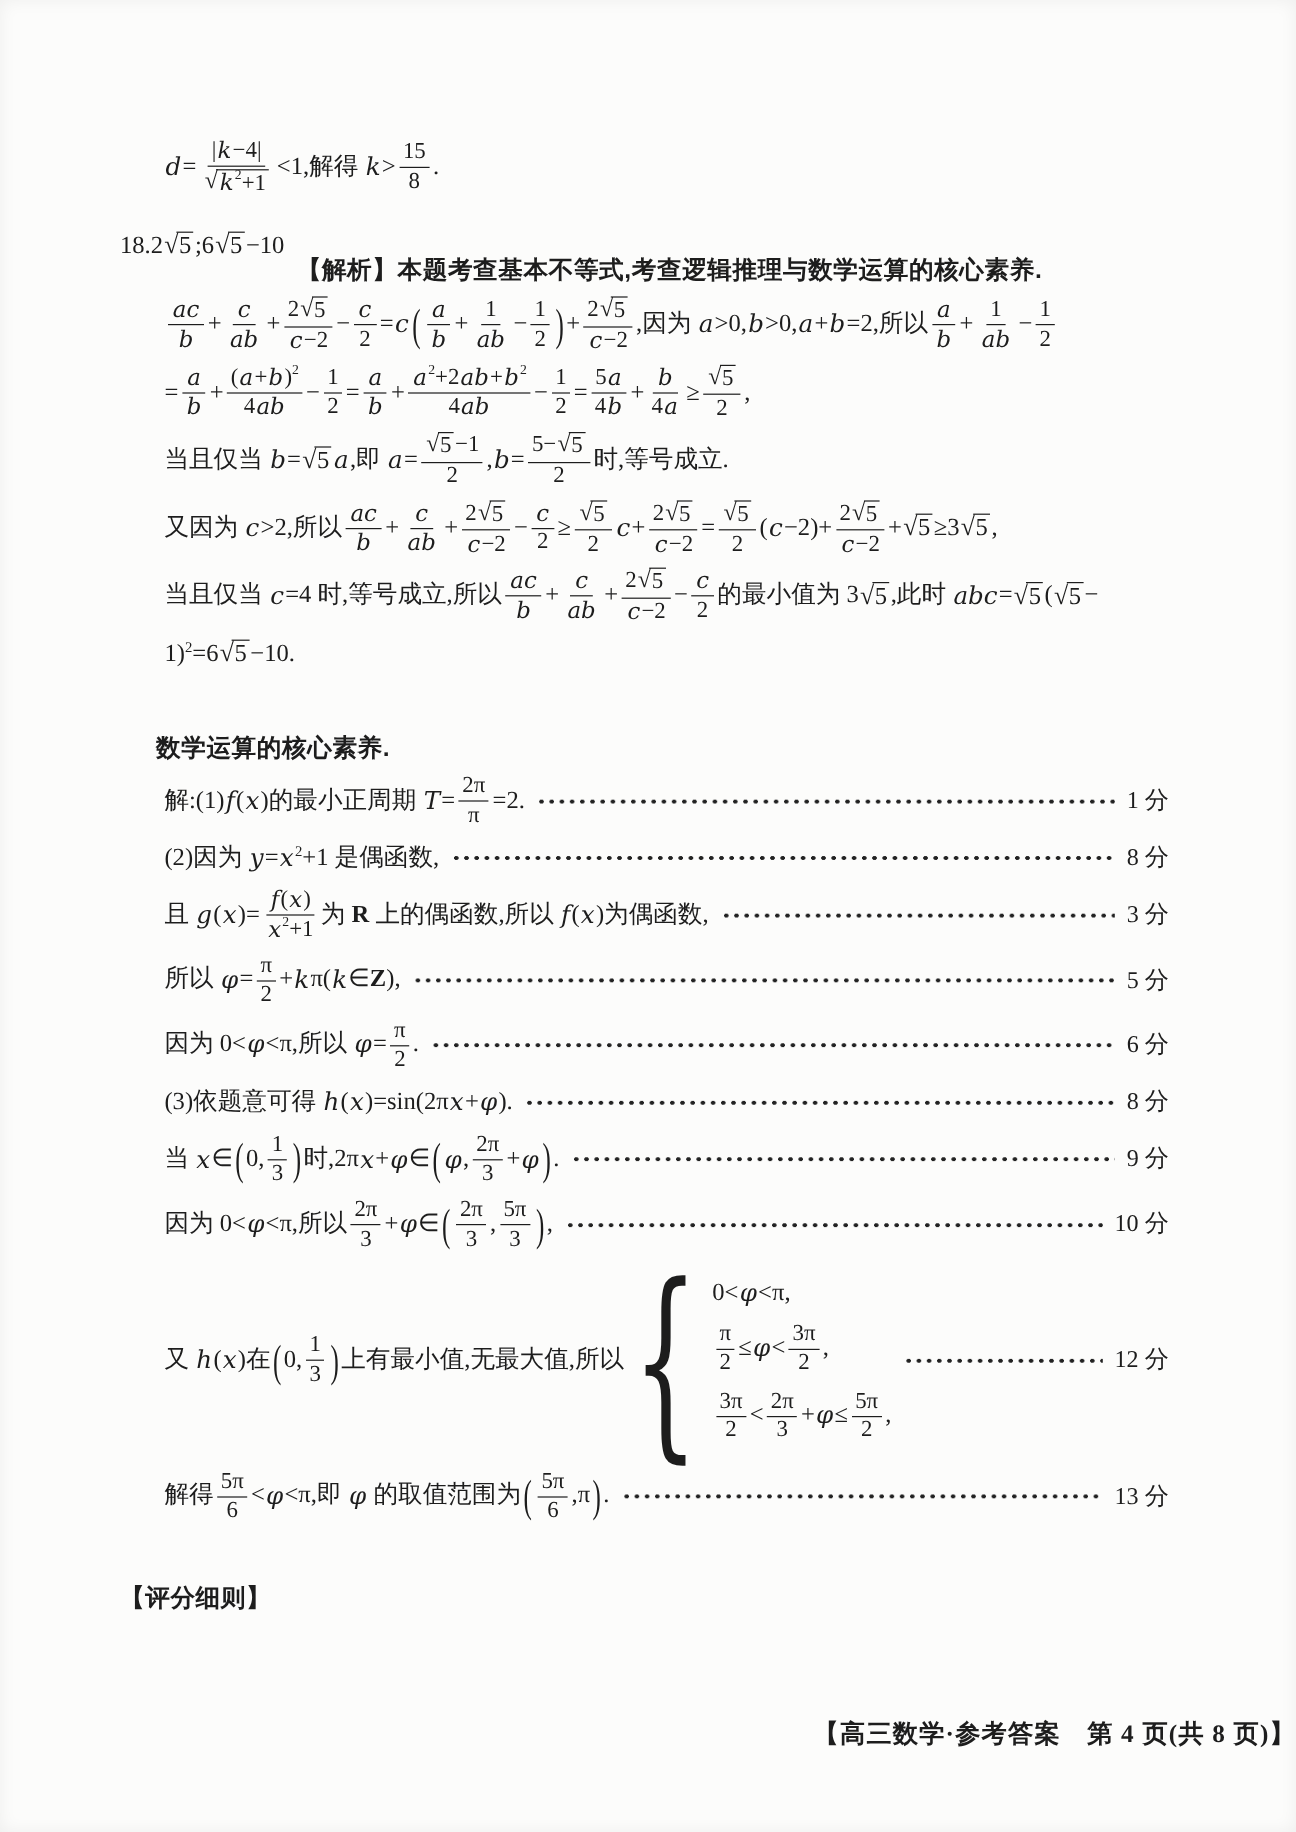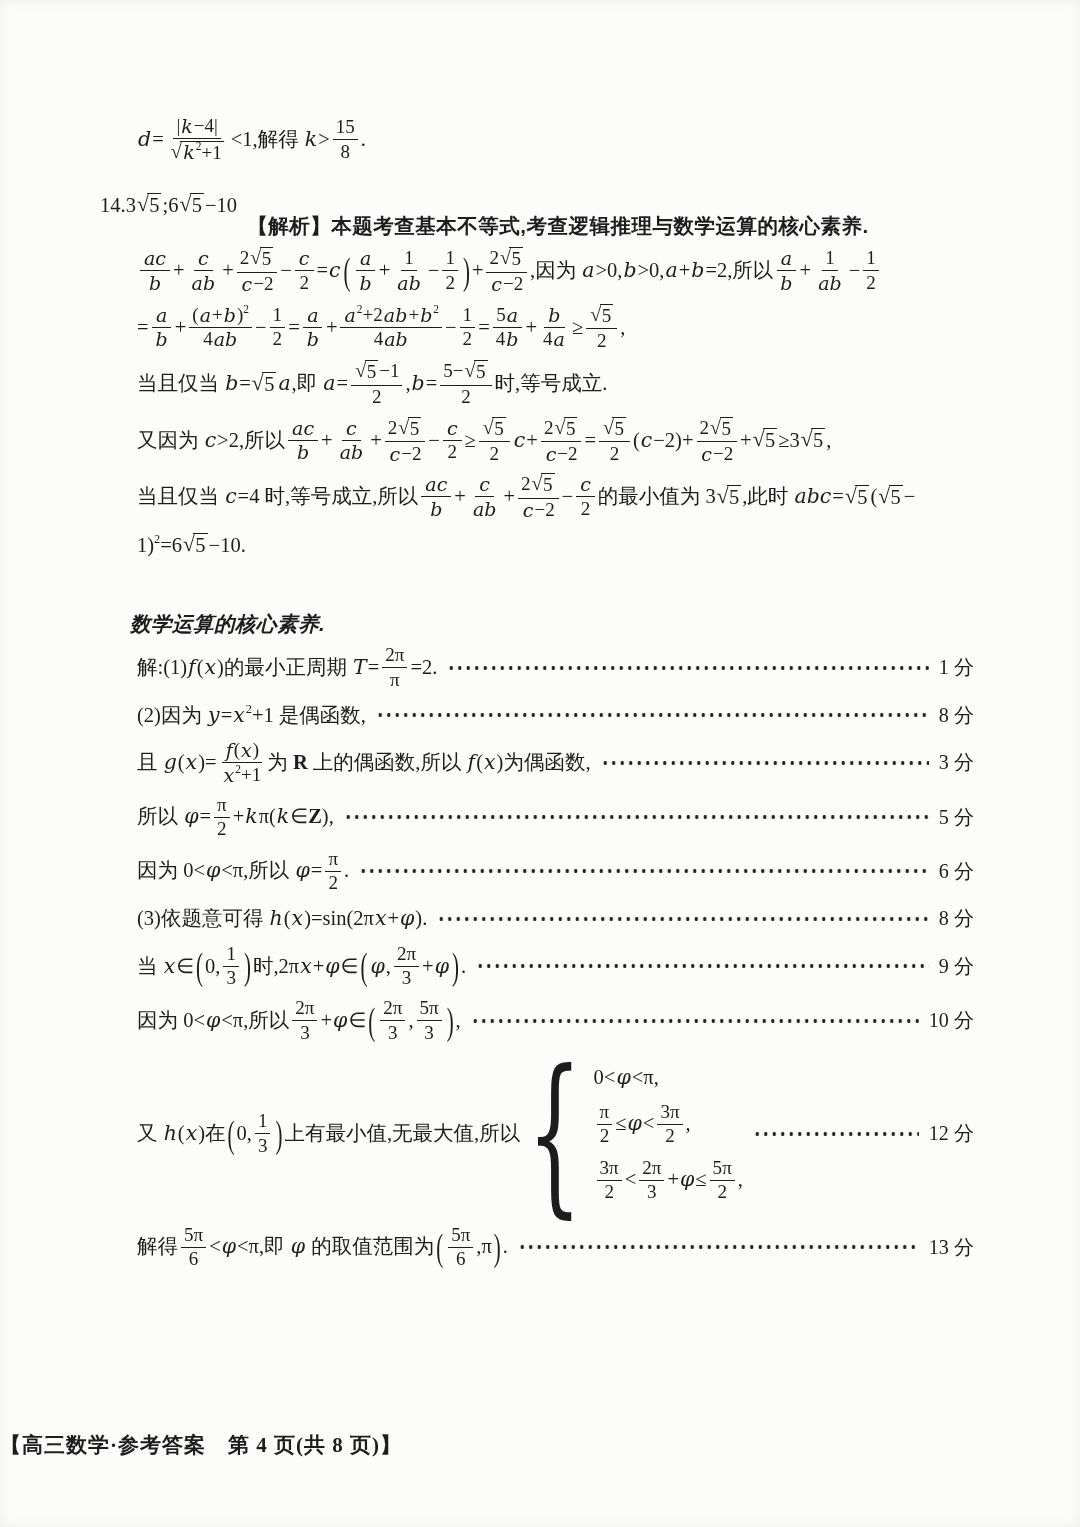"14.3" span.tk-t { text: 14.3 -> 18.2 }
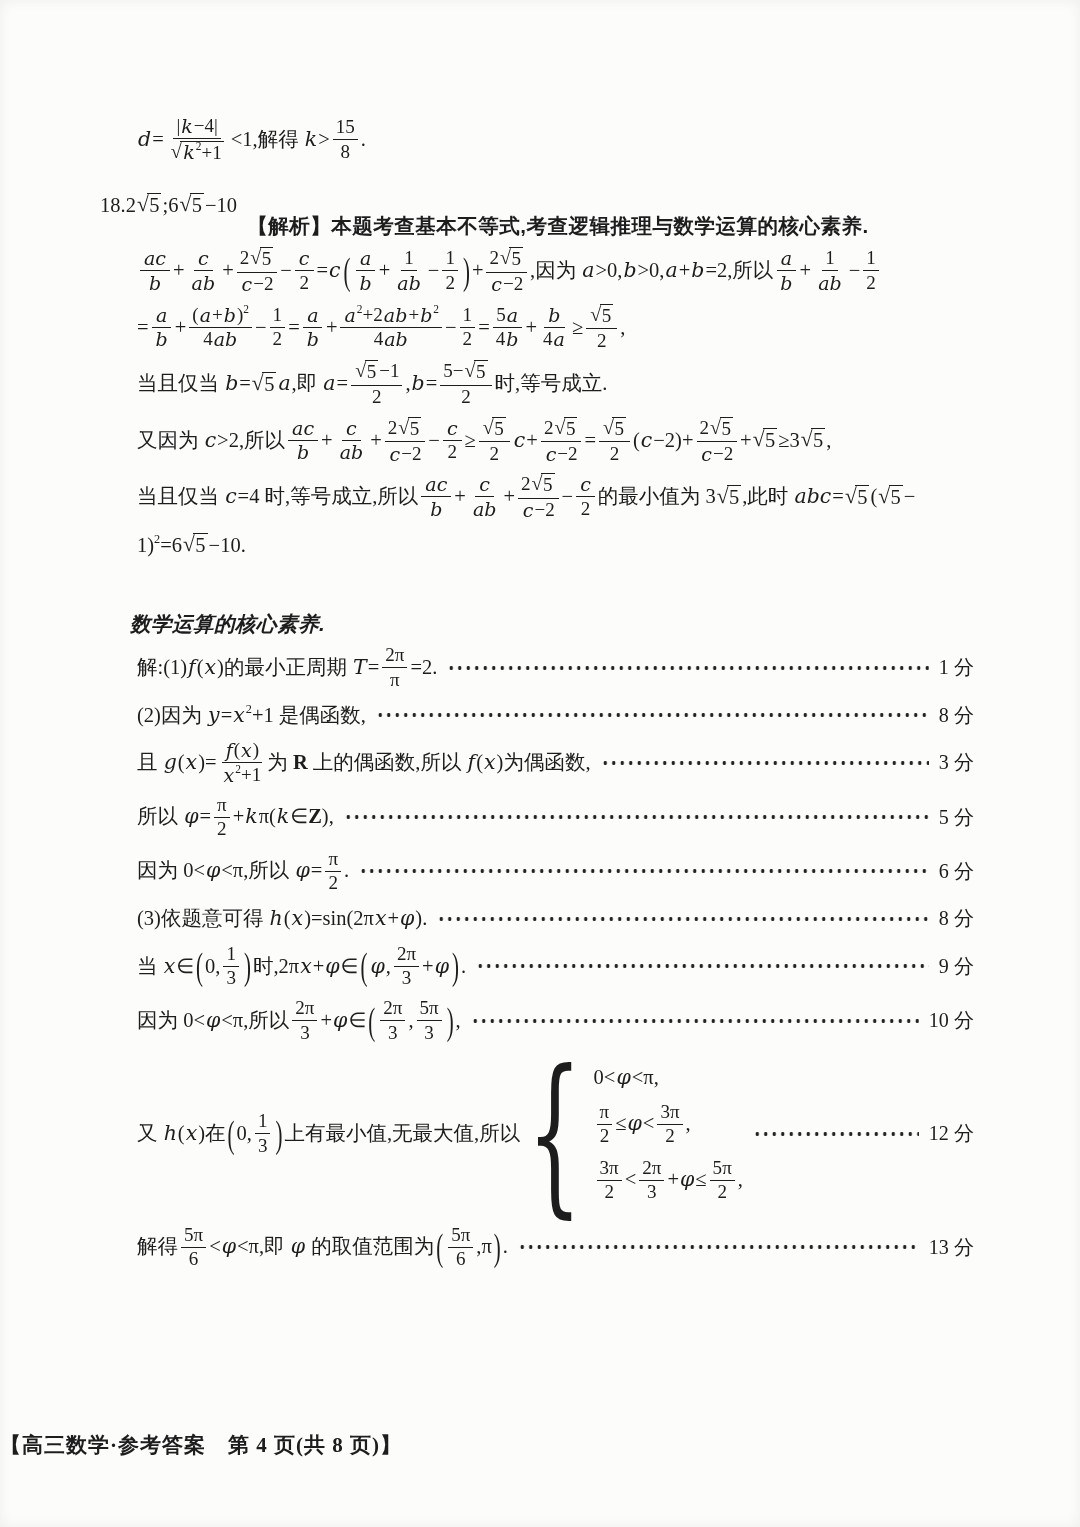"数学运算的核心素养." .line.indent-sm { font-style: italic -> none }
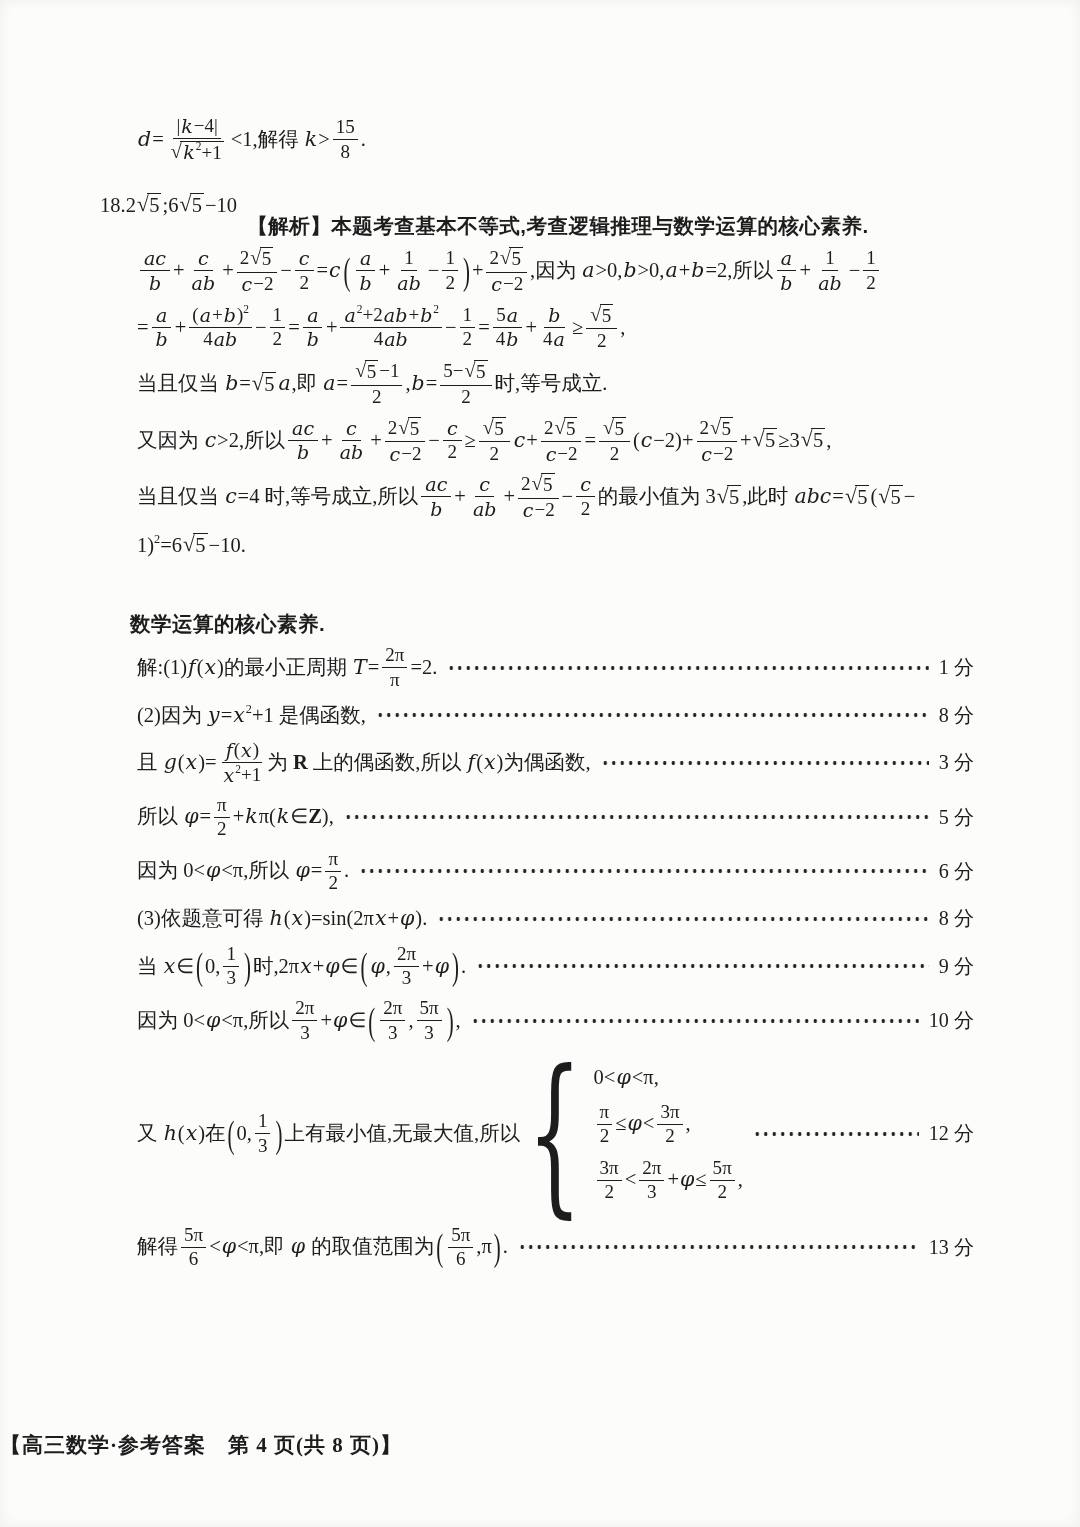"【评分细则】" div.line { html: none -> <div> <span>【评分细则】</span> </div> }
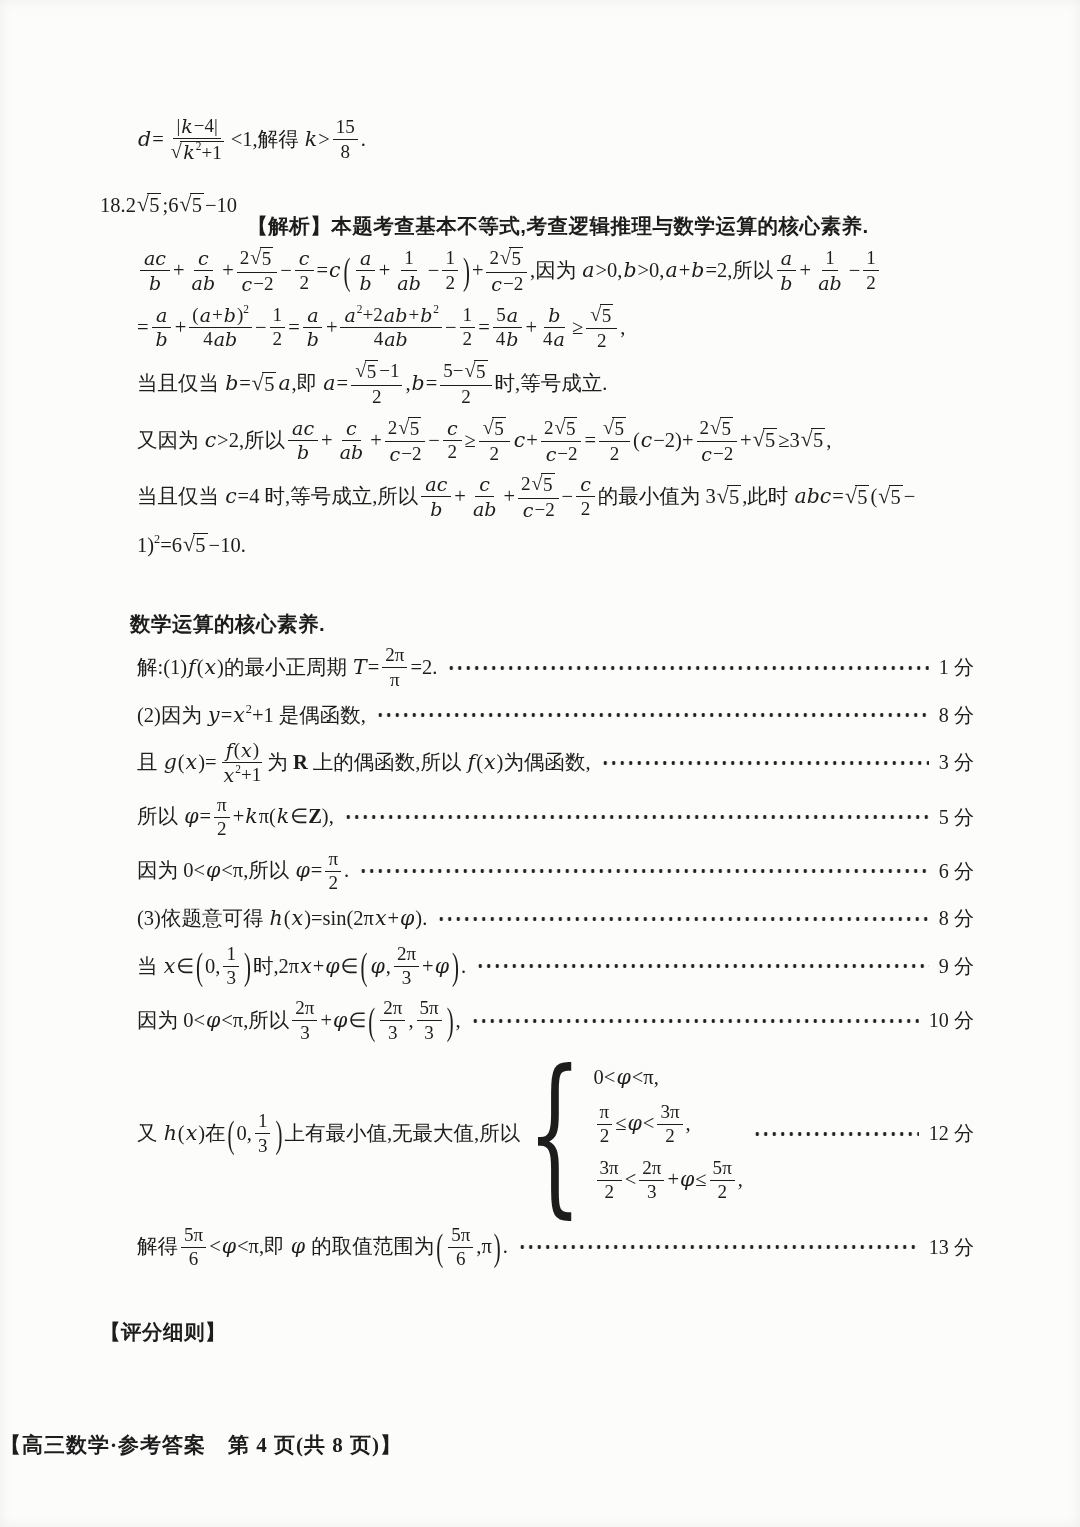"【高三数学·参考答案 第 4 页(共 8" .footer { text-align: left -> right }
